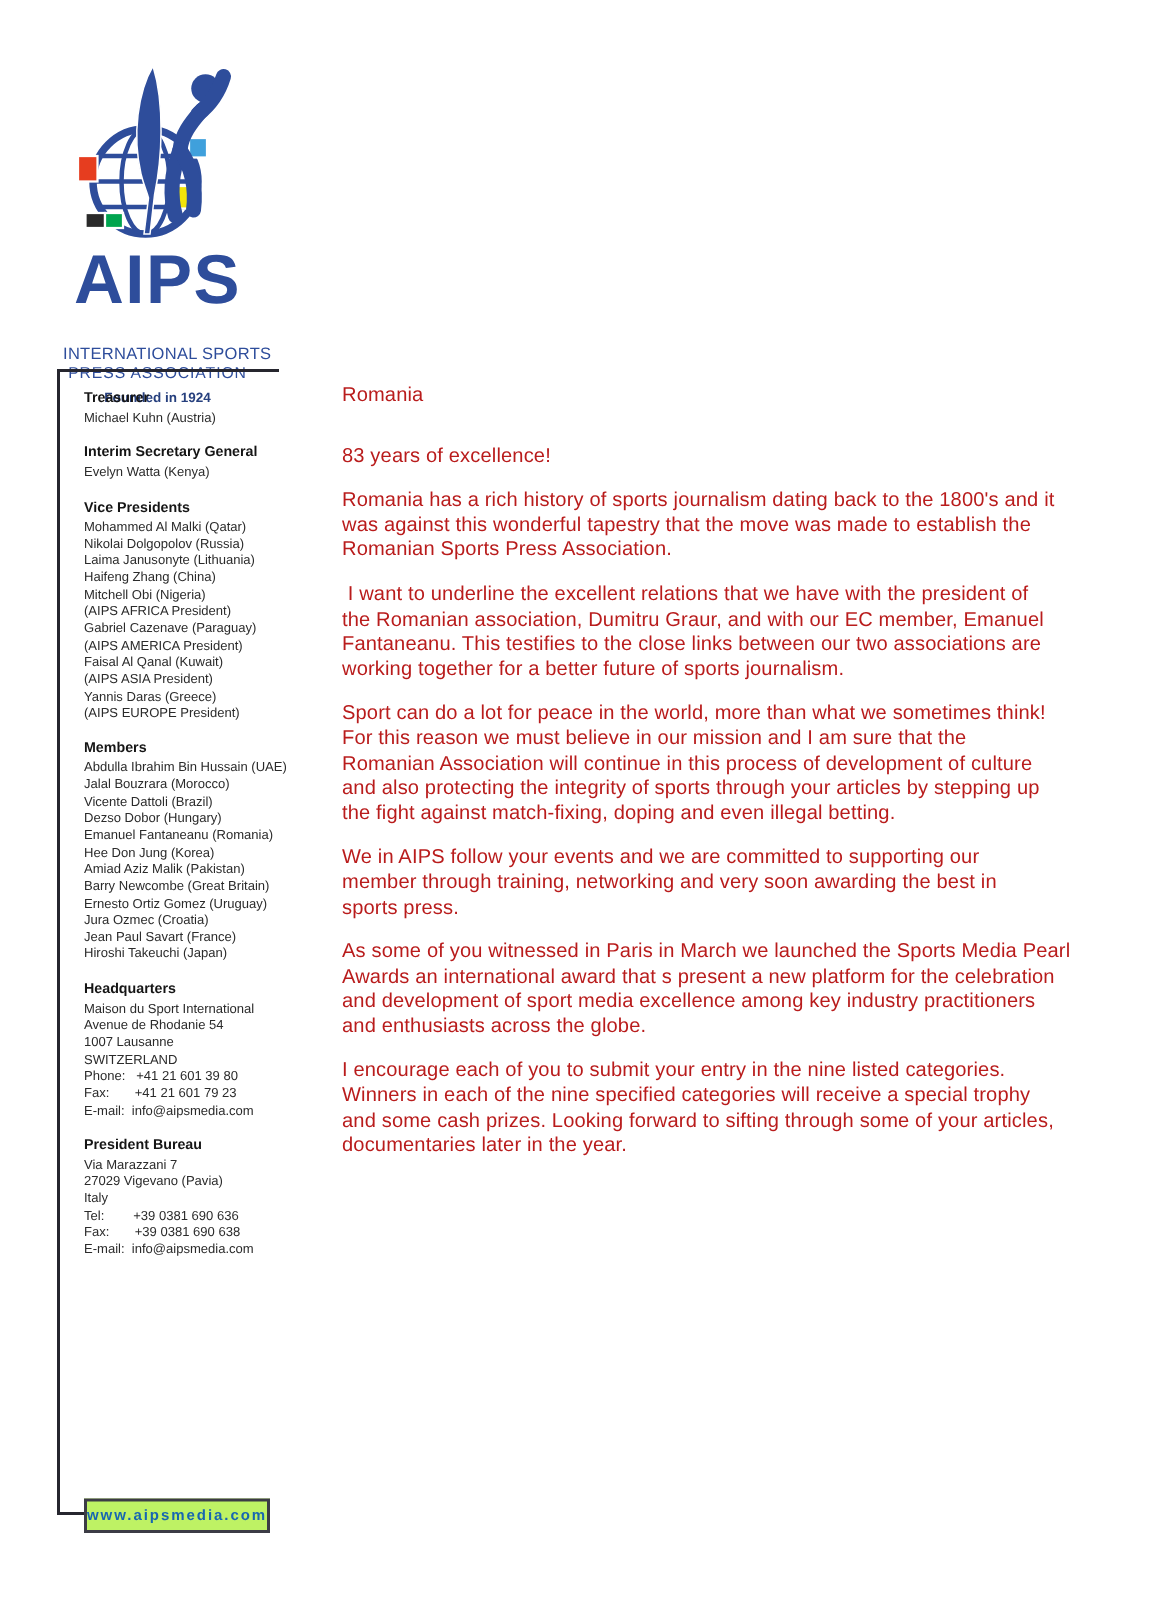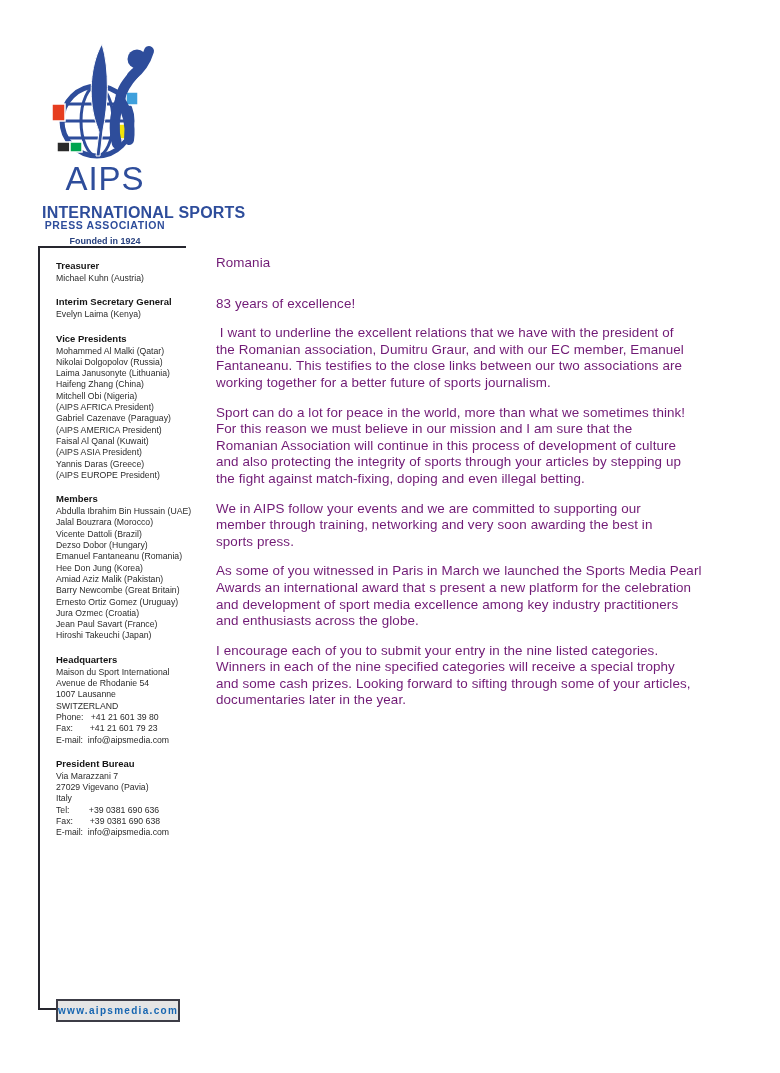"AIPS" .logo-acronym { font-size: 33px -> 46px; font-weight: normal -> bold }
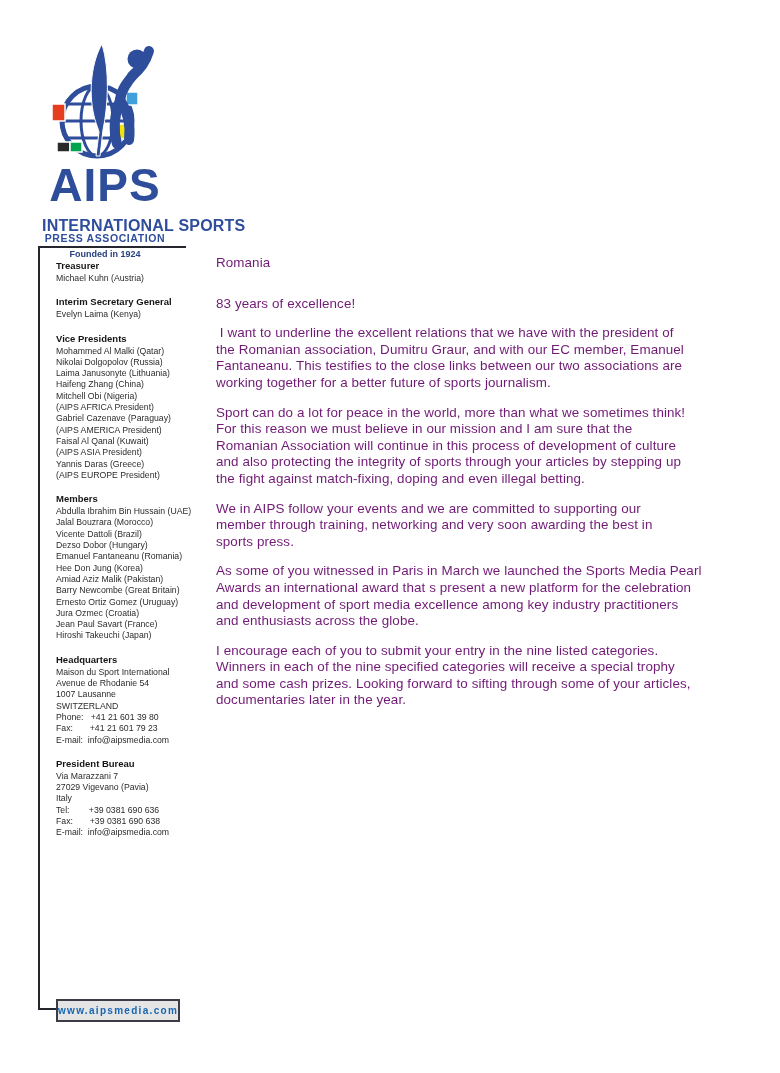"INTERNATIONAL SPORTS" .logo-sub { font-size: 16px -> 11px; font-weight: bold -> normal; margin-top: 11px -> 21px }
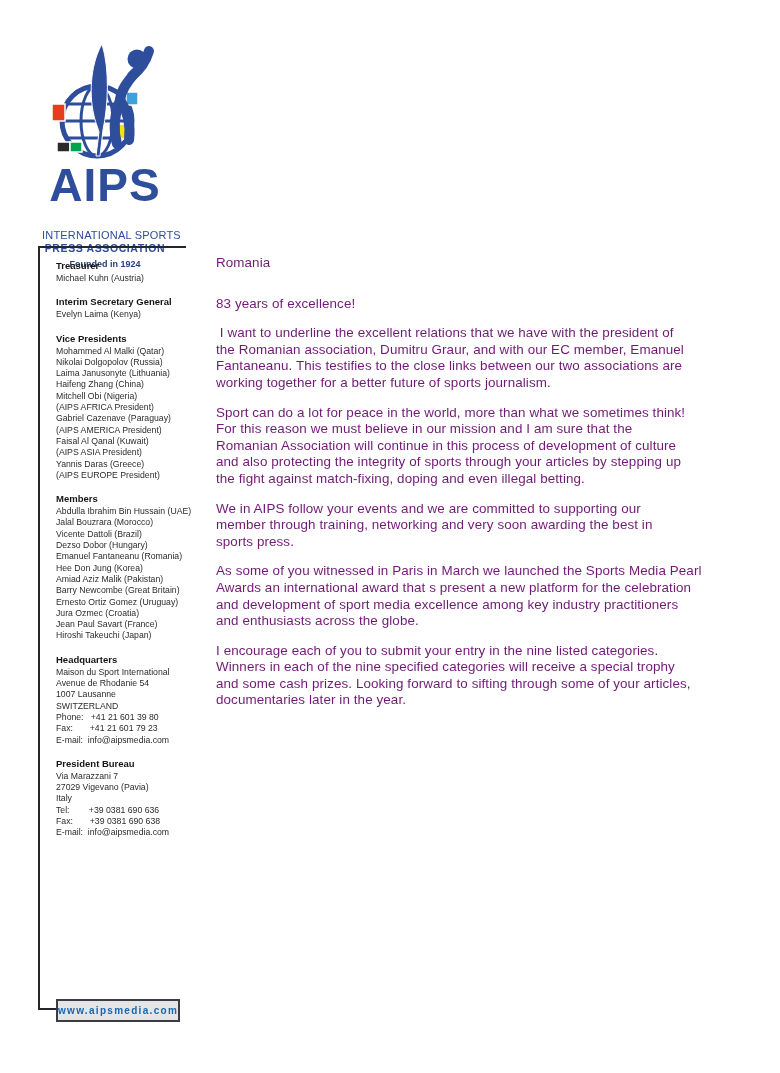"PRESS ASSOCIATION" .logo-sub2 { font-weight: bold -> normal }
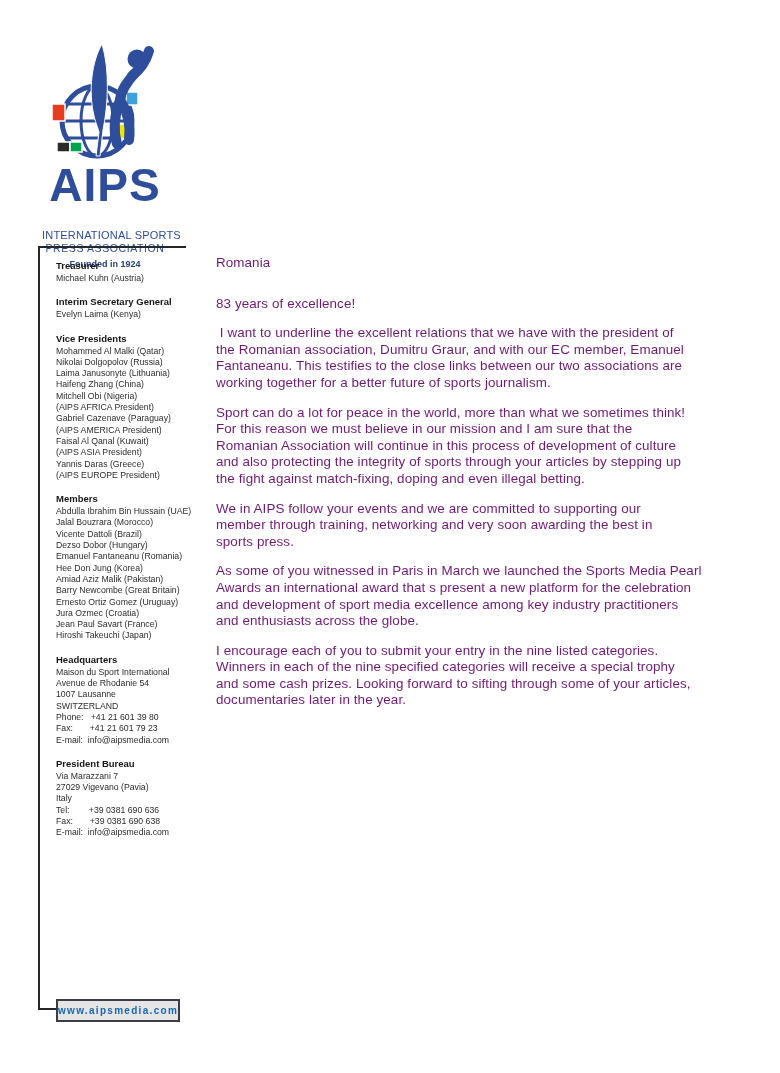"Romania" .letter { color: #701a75 -> #b91c1c; left: 216px -> 228px }
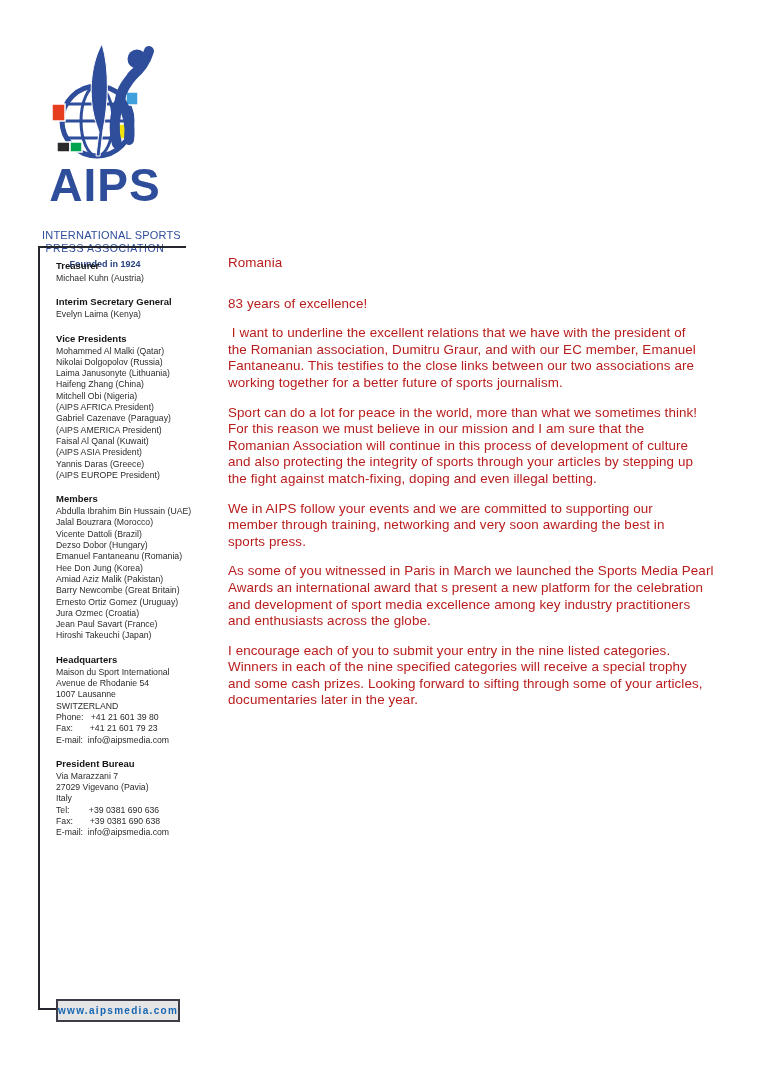"Evelyn Laima (Kenya)" div.sb-line { text: Laima -> Watta }
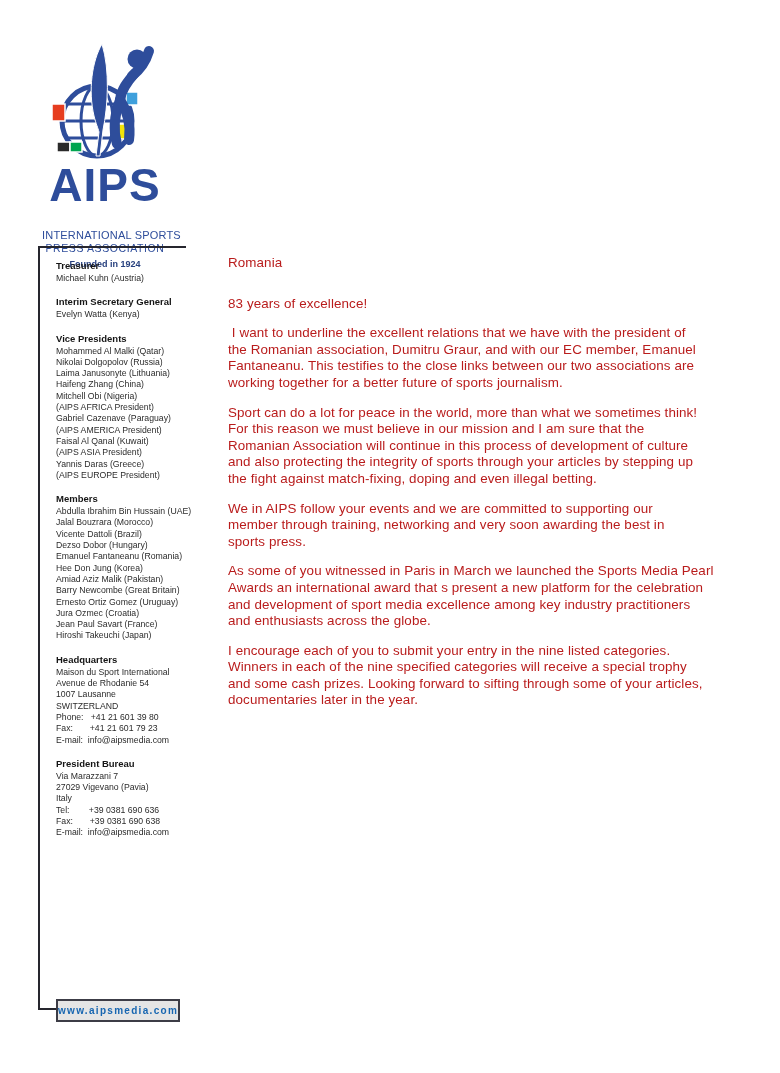"Romania has a rich history" p.para { html: none -> <p>Romania has a rich history of sports journalism dating back to the 1800's and it was against this wonderful tapestry that the move was made to establish the Romanian Sports Press Association.</p> }
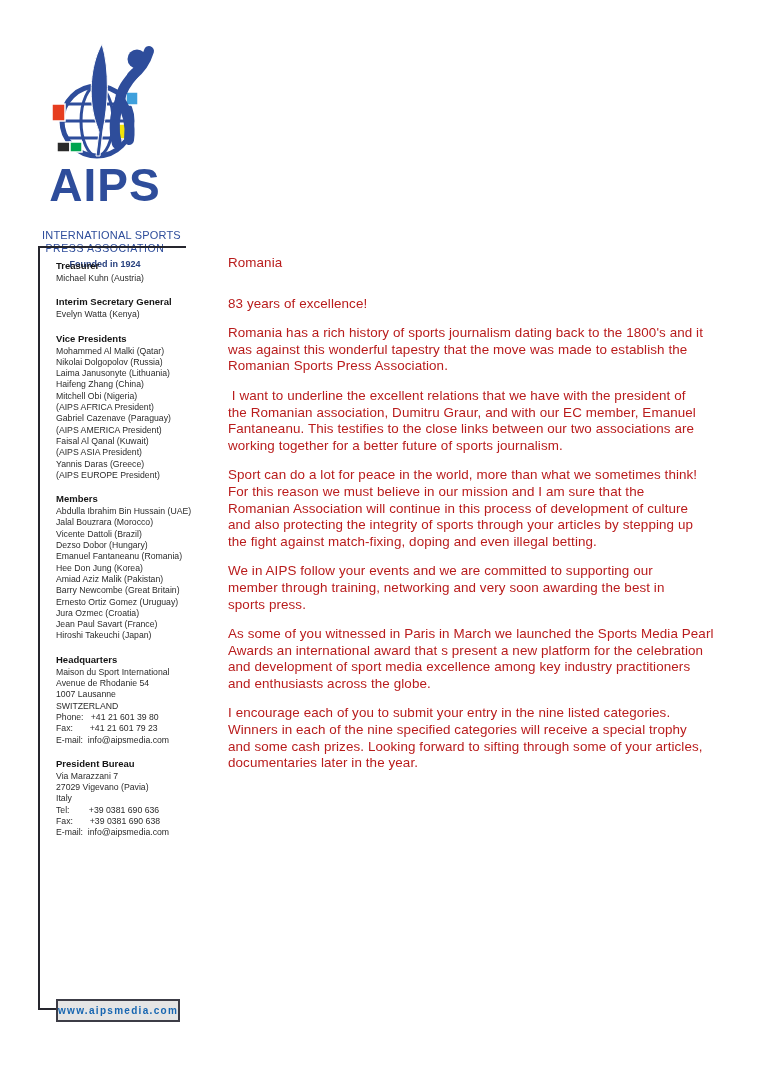"www.aipsmedia.com" .website-box { background: #e5e5e5 -> #bef264 }
